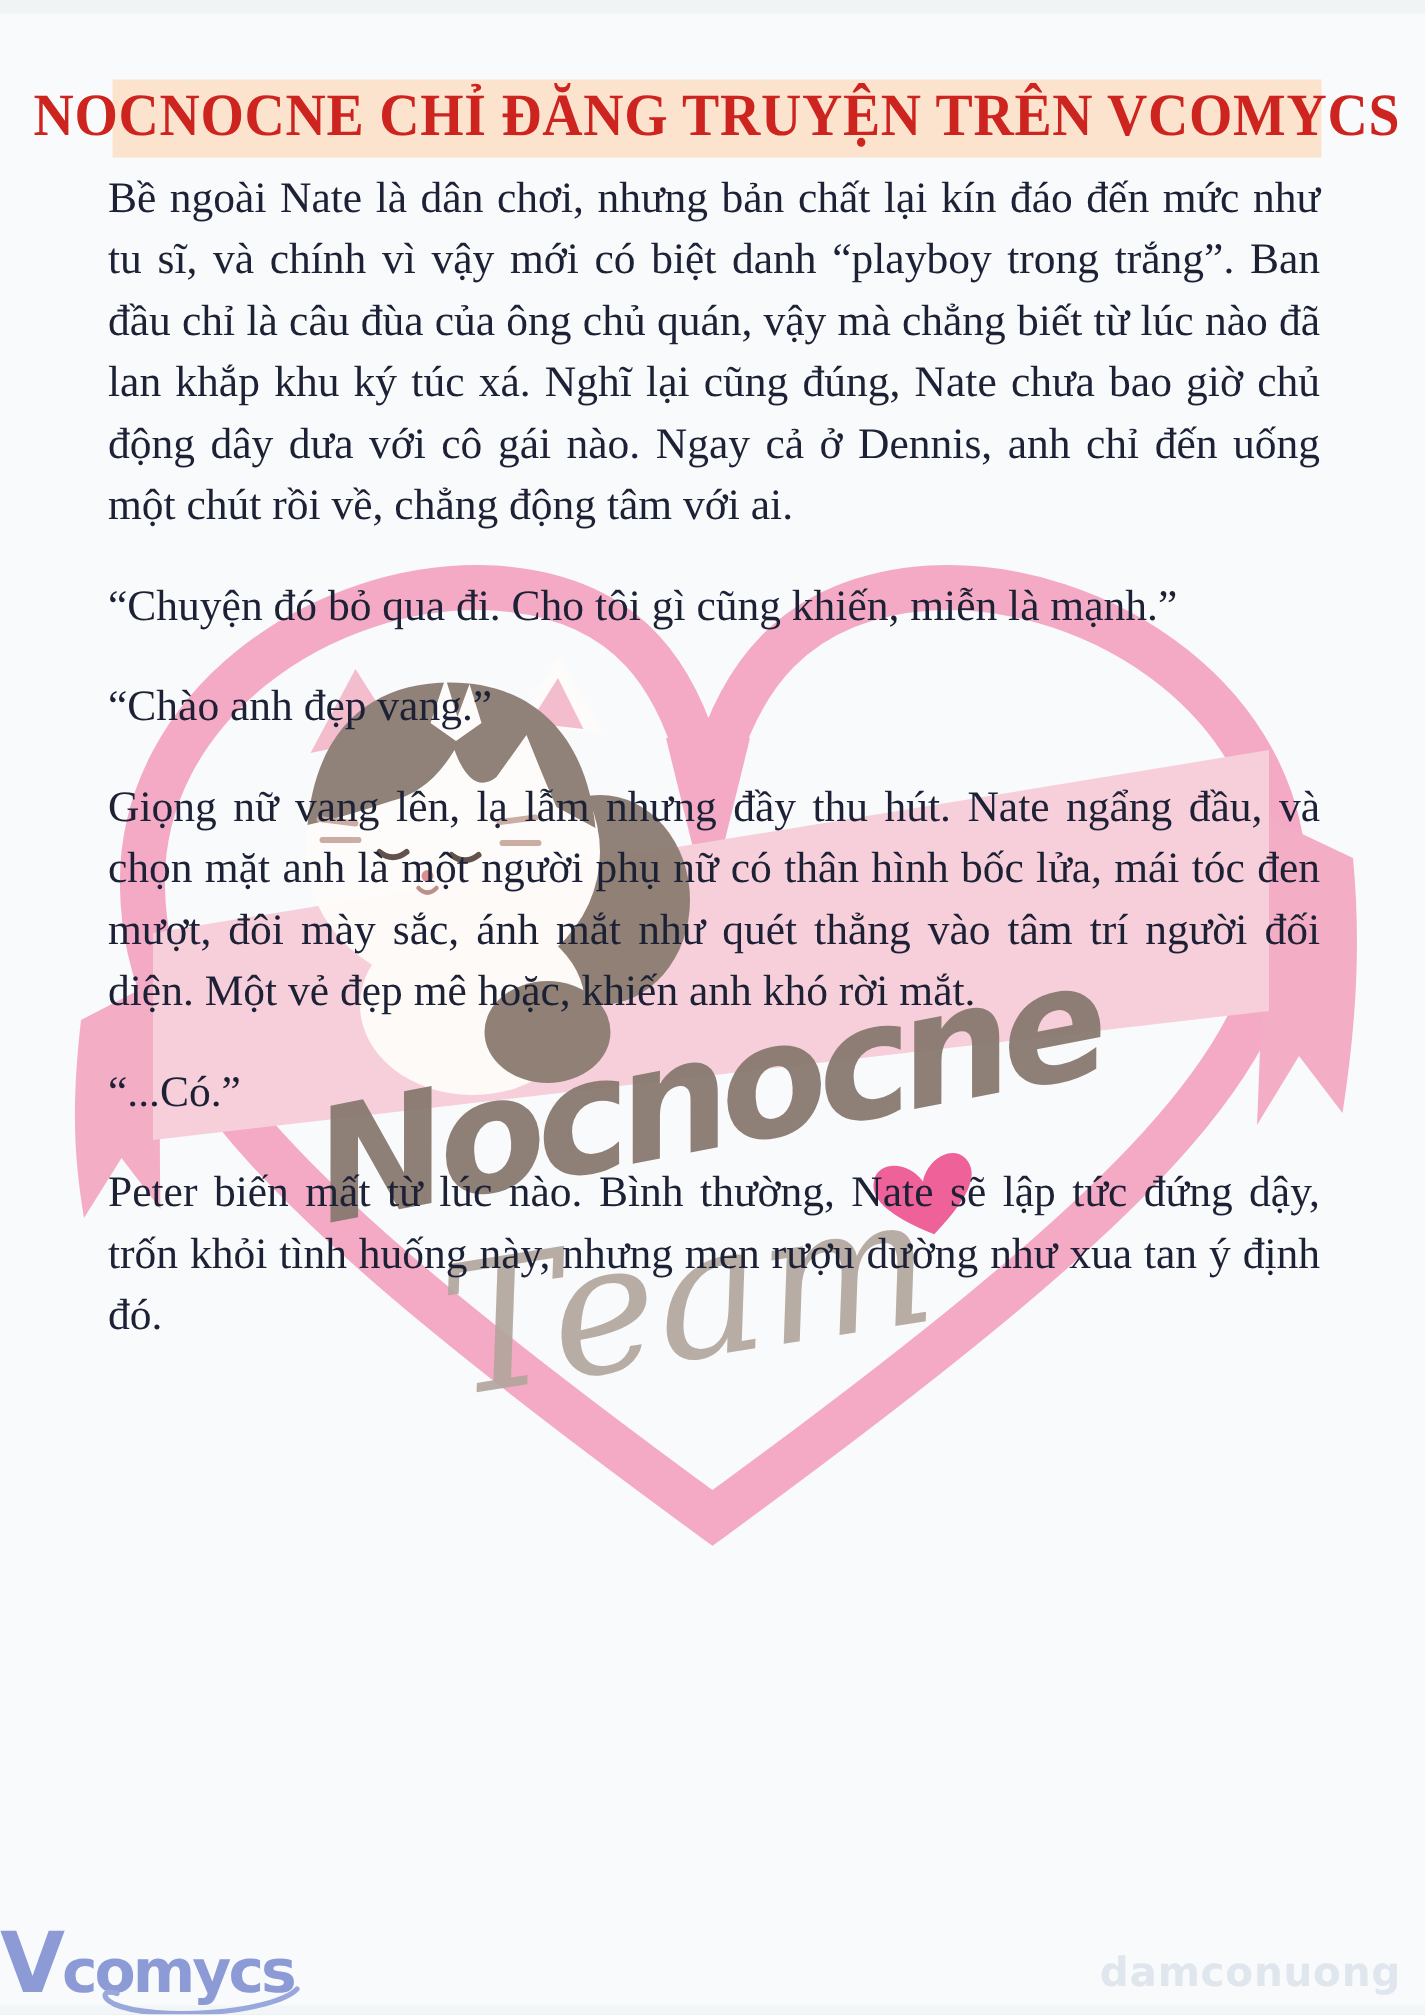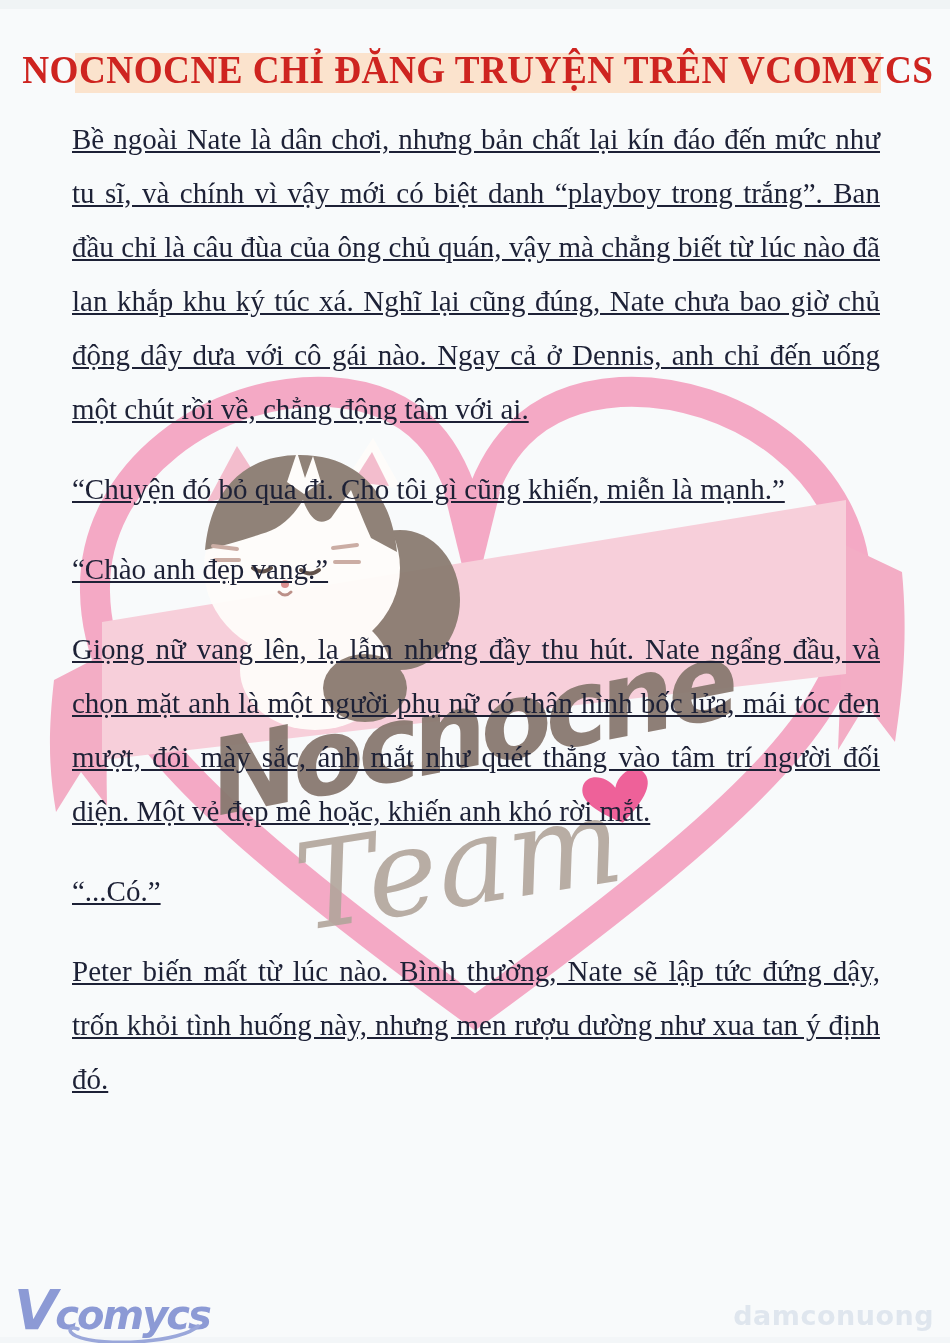"NOCNOCNE CHỈ ĐĂNG TRUYỆN TRÊN" .title-band { align-items: flex-end -> flex-start; height: 40px -> 52px }
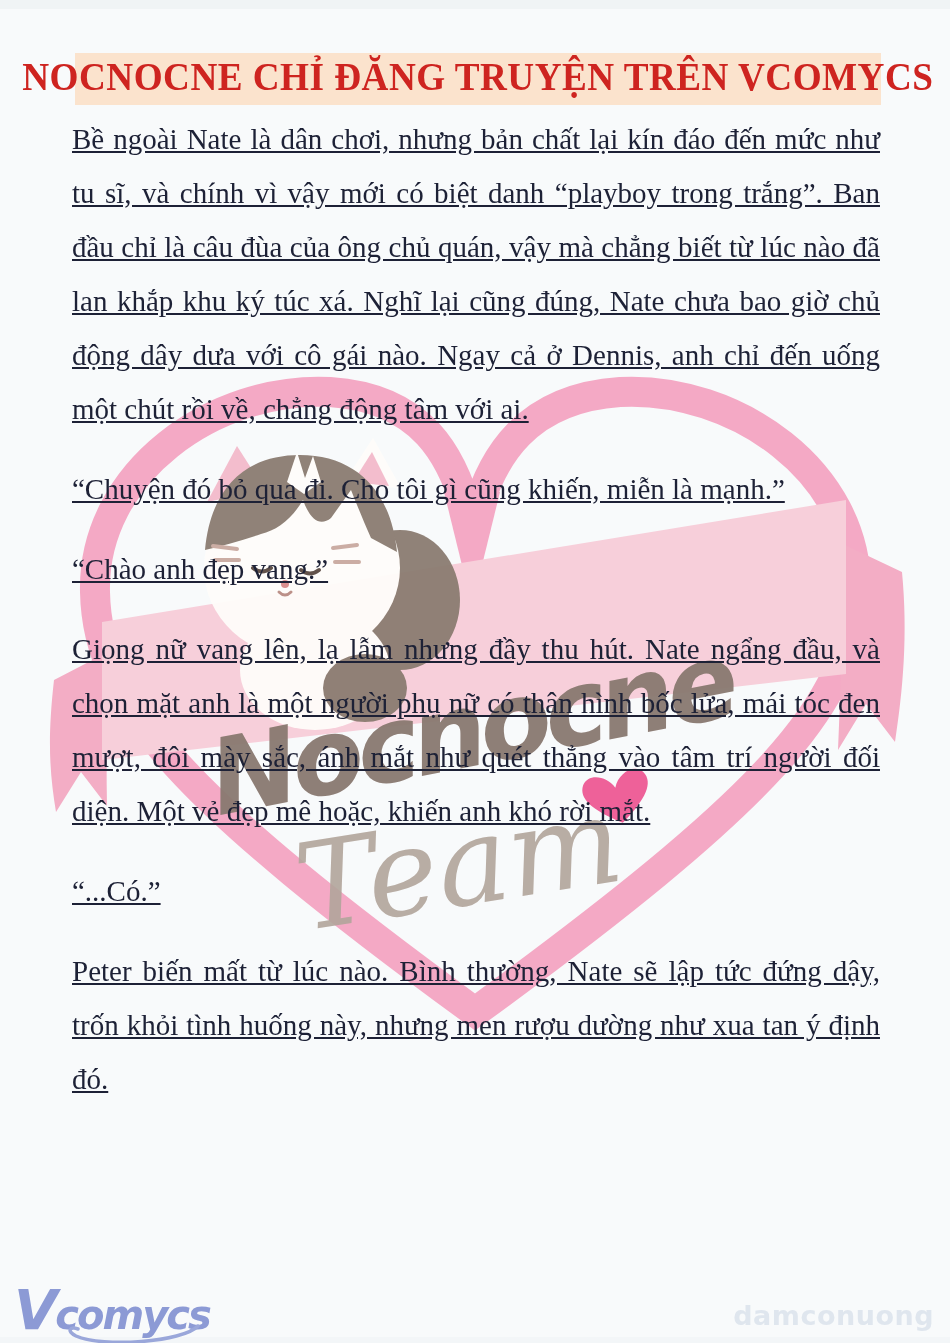"Bề ngoài Nate là dân" .content p { line-height: 54px -> 41px; text-decoration: underline -> none }
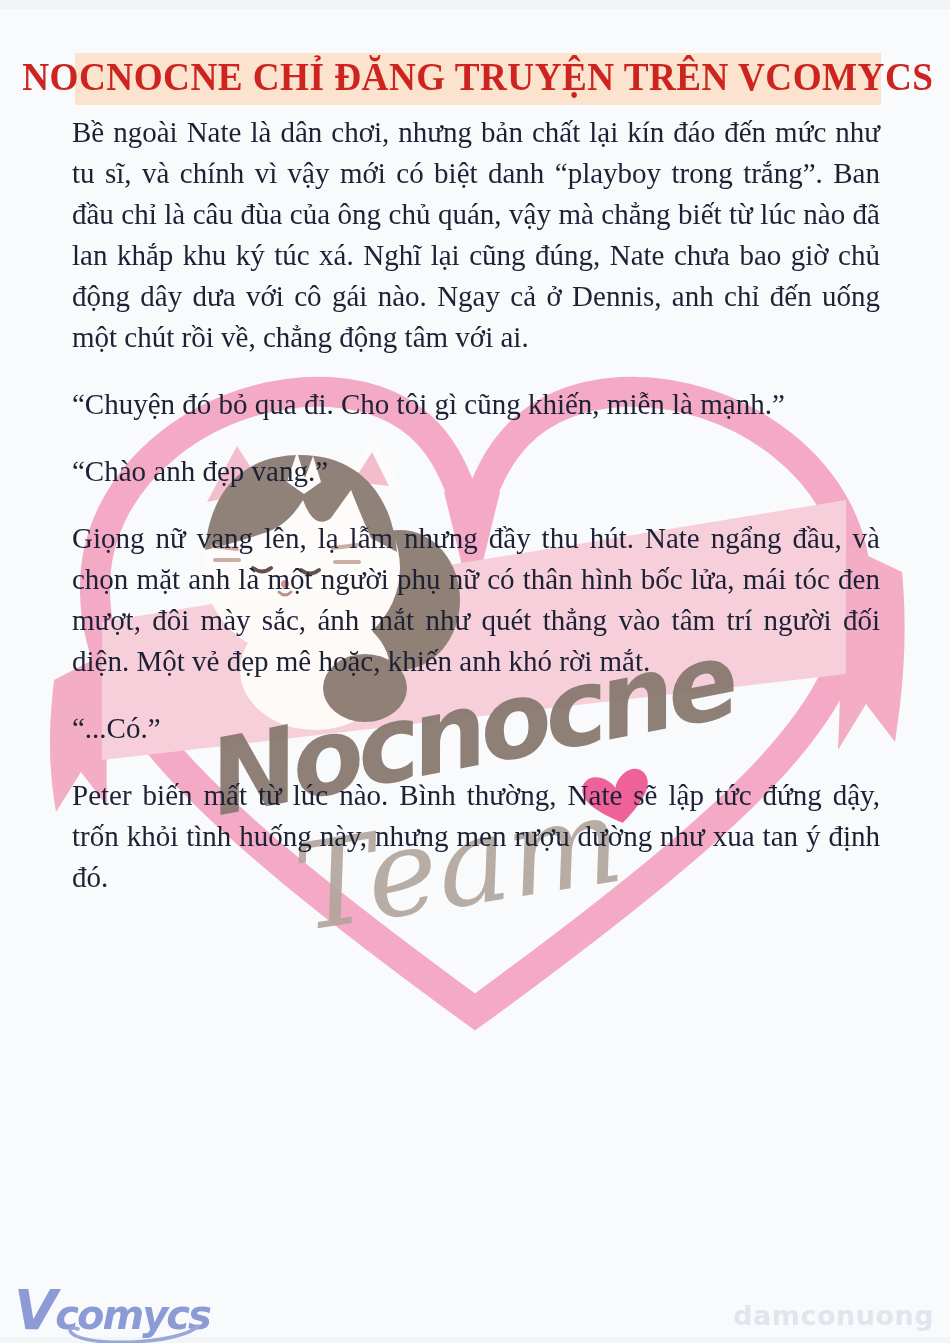"Vcomycs" .vcomycs { font-style: italic -> none; left: 14px -> 0 }
